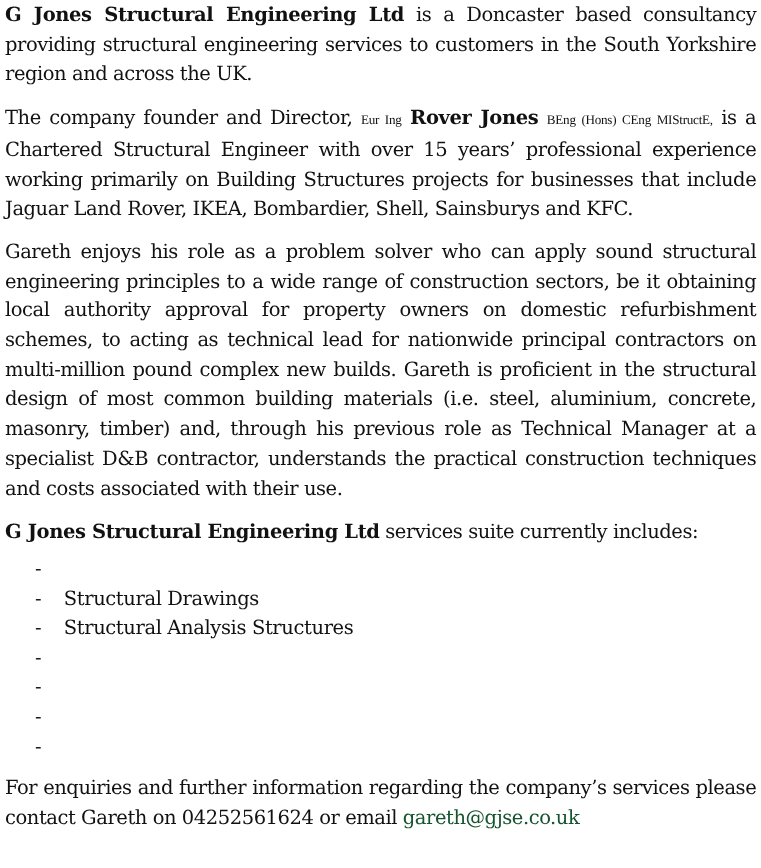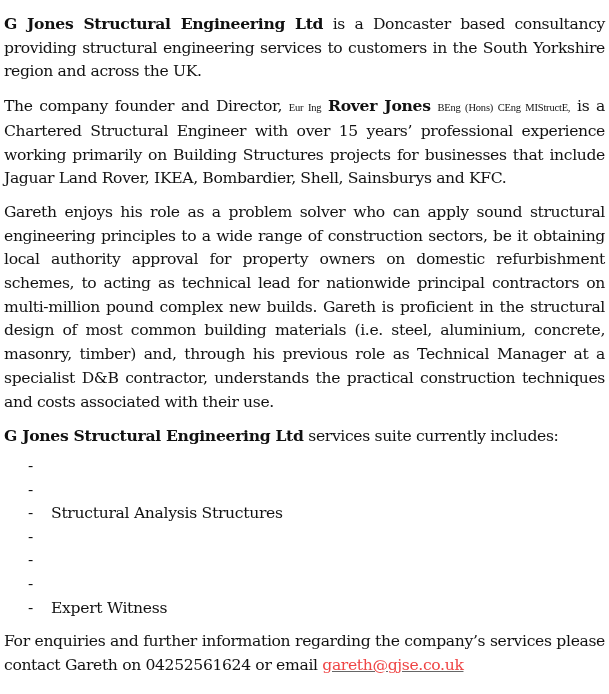"G Jones Structural Engineering Ltd is" .p1 { margin-top: 12px -> 0px }
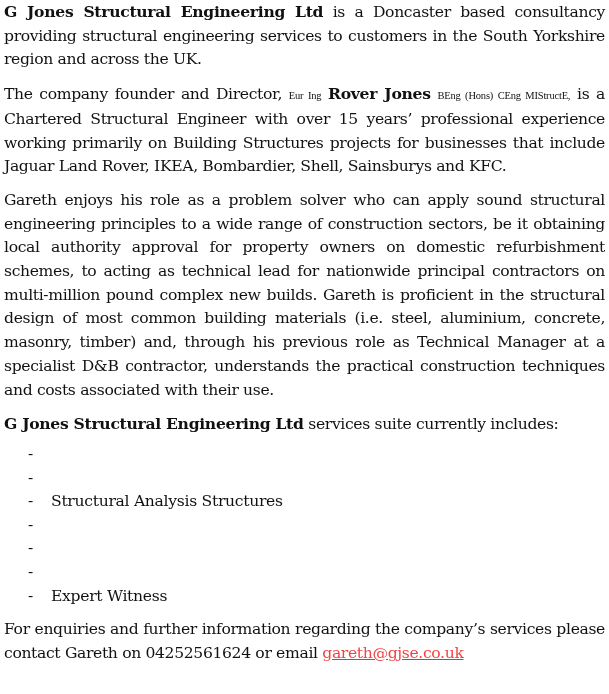"Structural Drawings" span { html: none -> <span>Structural Drawings</span> }
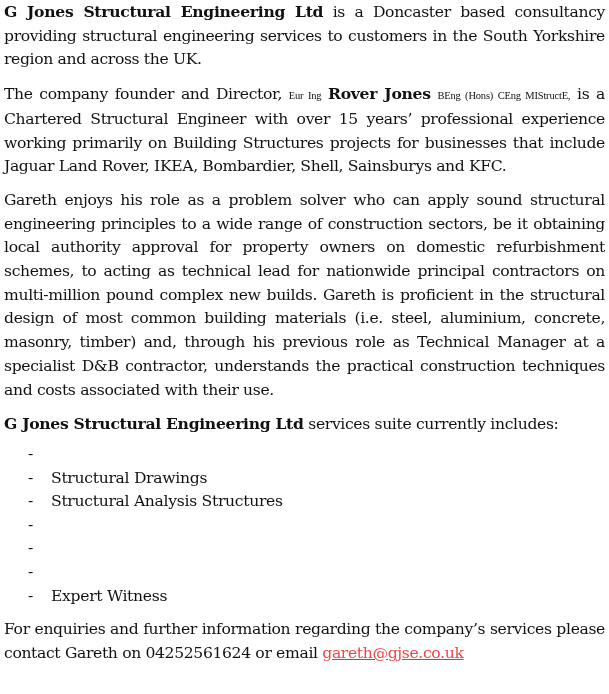"Expert Witness" span { html: <span>Expert Witness</span> -> none }
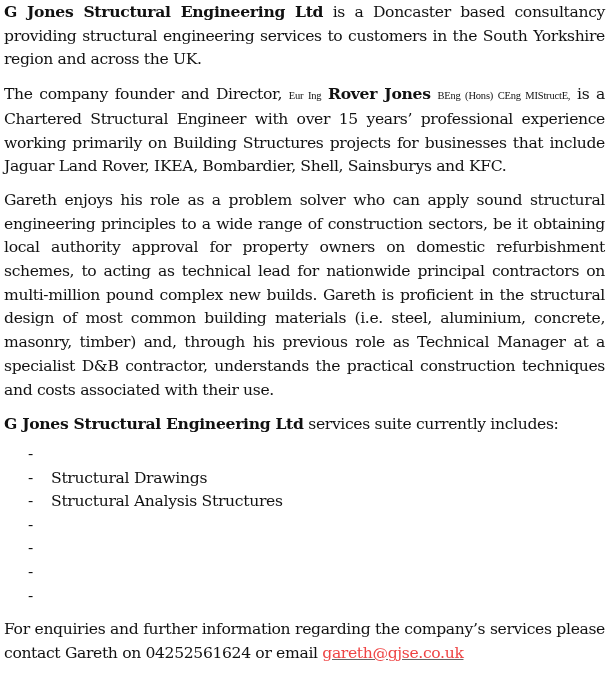"gareth@gjse.co.uk" a.email { color: #ef4444 -> #14532d; text-decoration: underline -> none }
